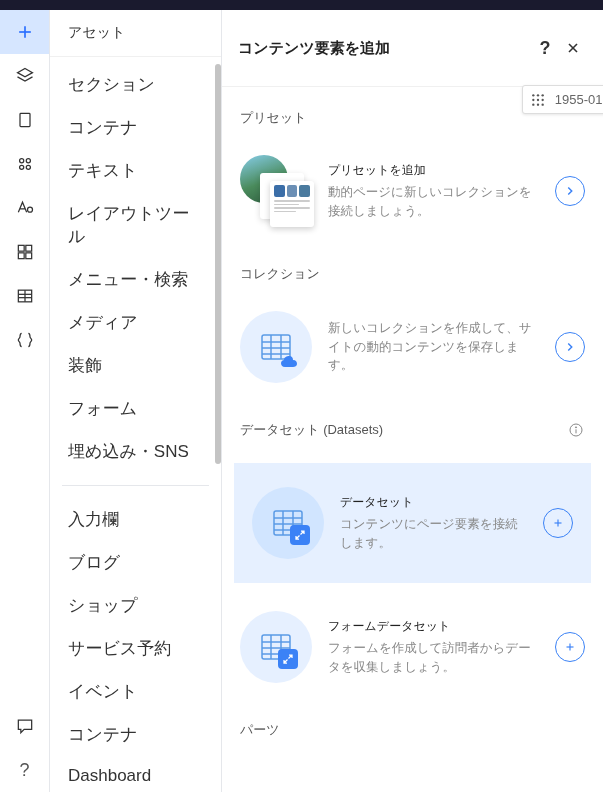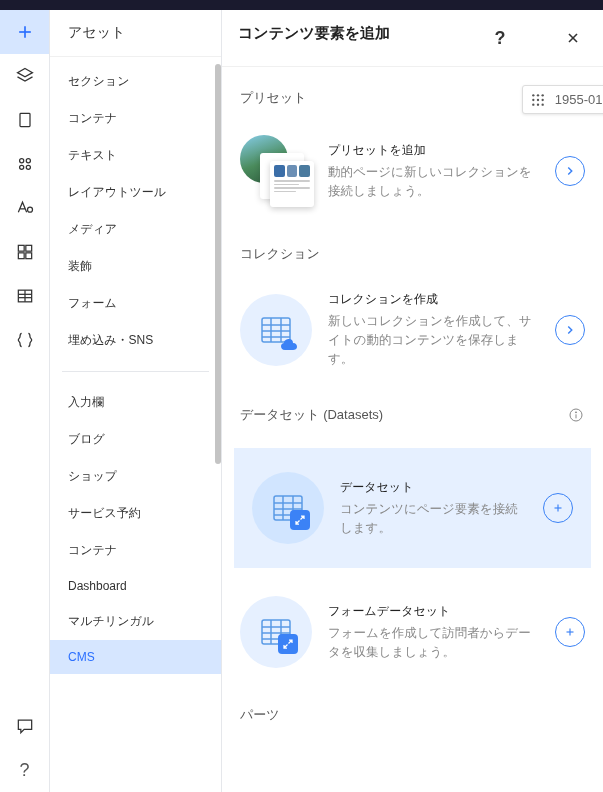"コンテンツ要素を追加" .content-header { align-items: none -> center; gap: 45px -> none; padding: 14px 16px -> 24px 16px }
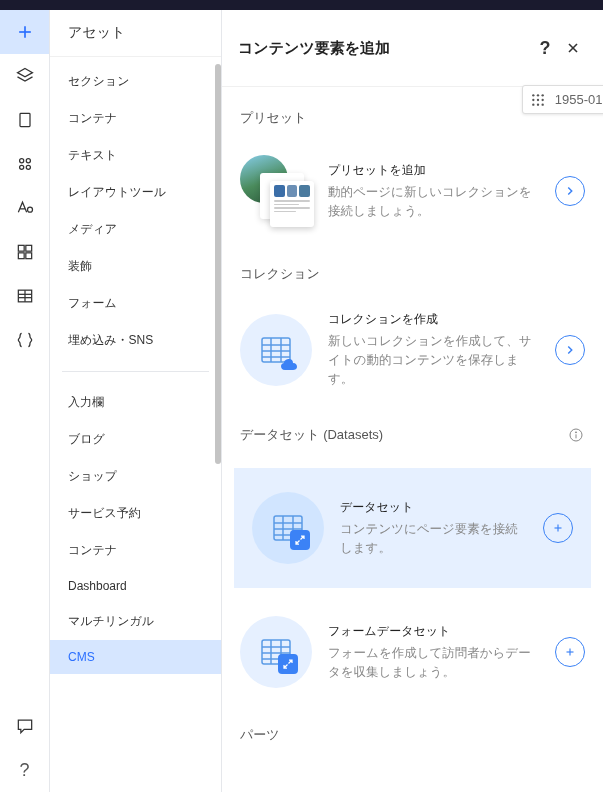"セクション" .sidebar-item { font-size: 12px -> 17px }
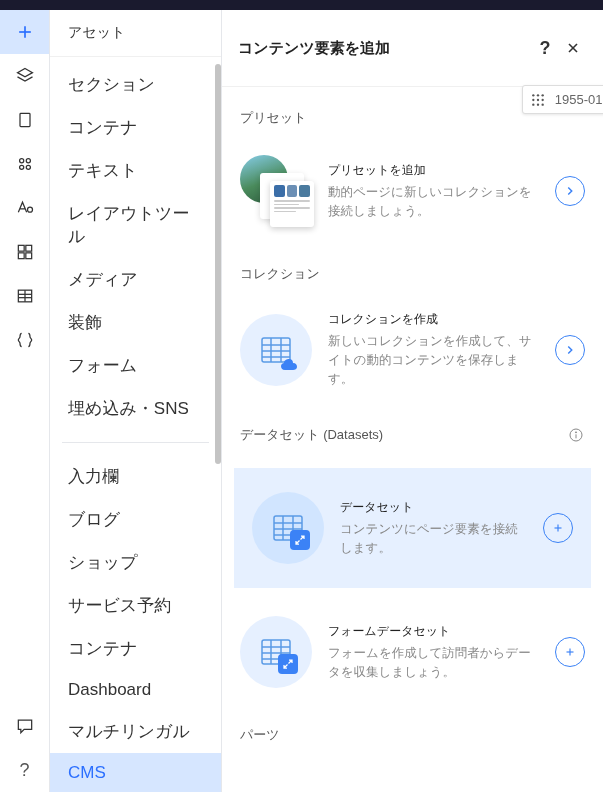"メニュー・検索" div.sidebar-item { html: none -> <div>メニュー・検索</div> }
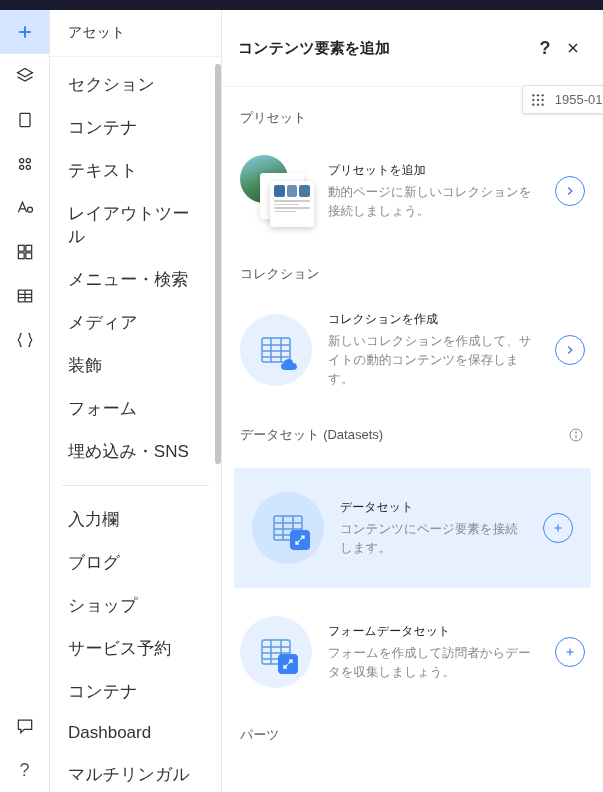"コレクションを作成" div.card-title { html: <div>コレクションを作成</div> -> none }
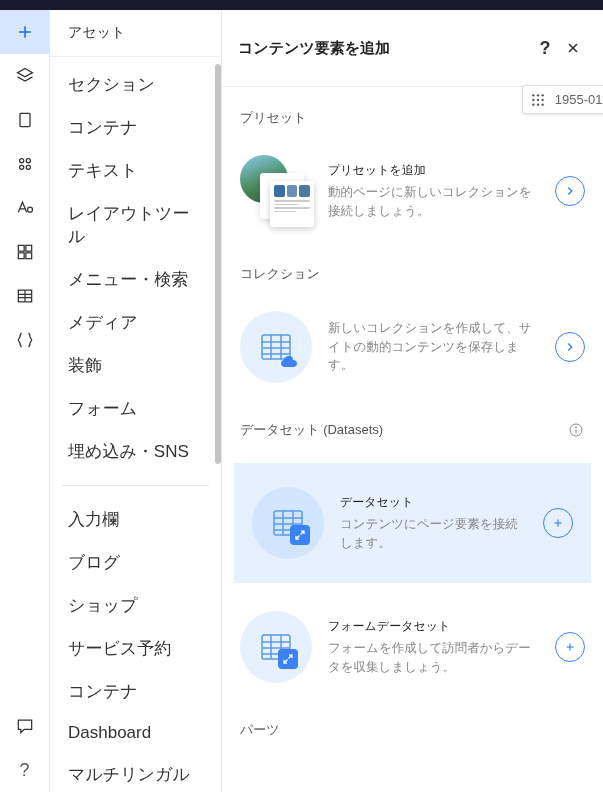"イベント" div.sidebar-item { html: none -> <div>イベント</div> }
